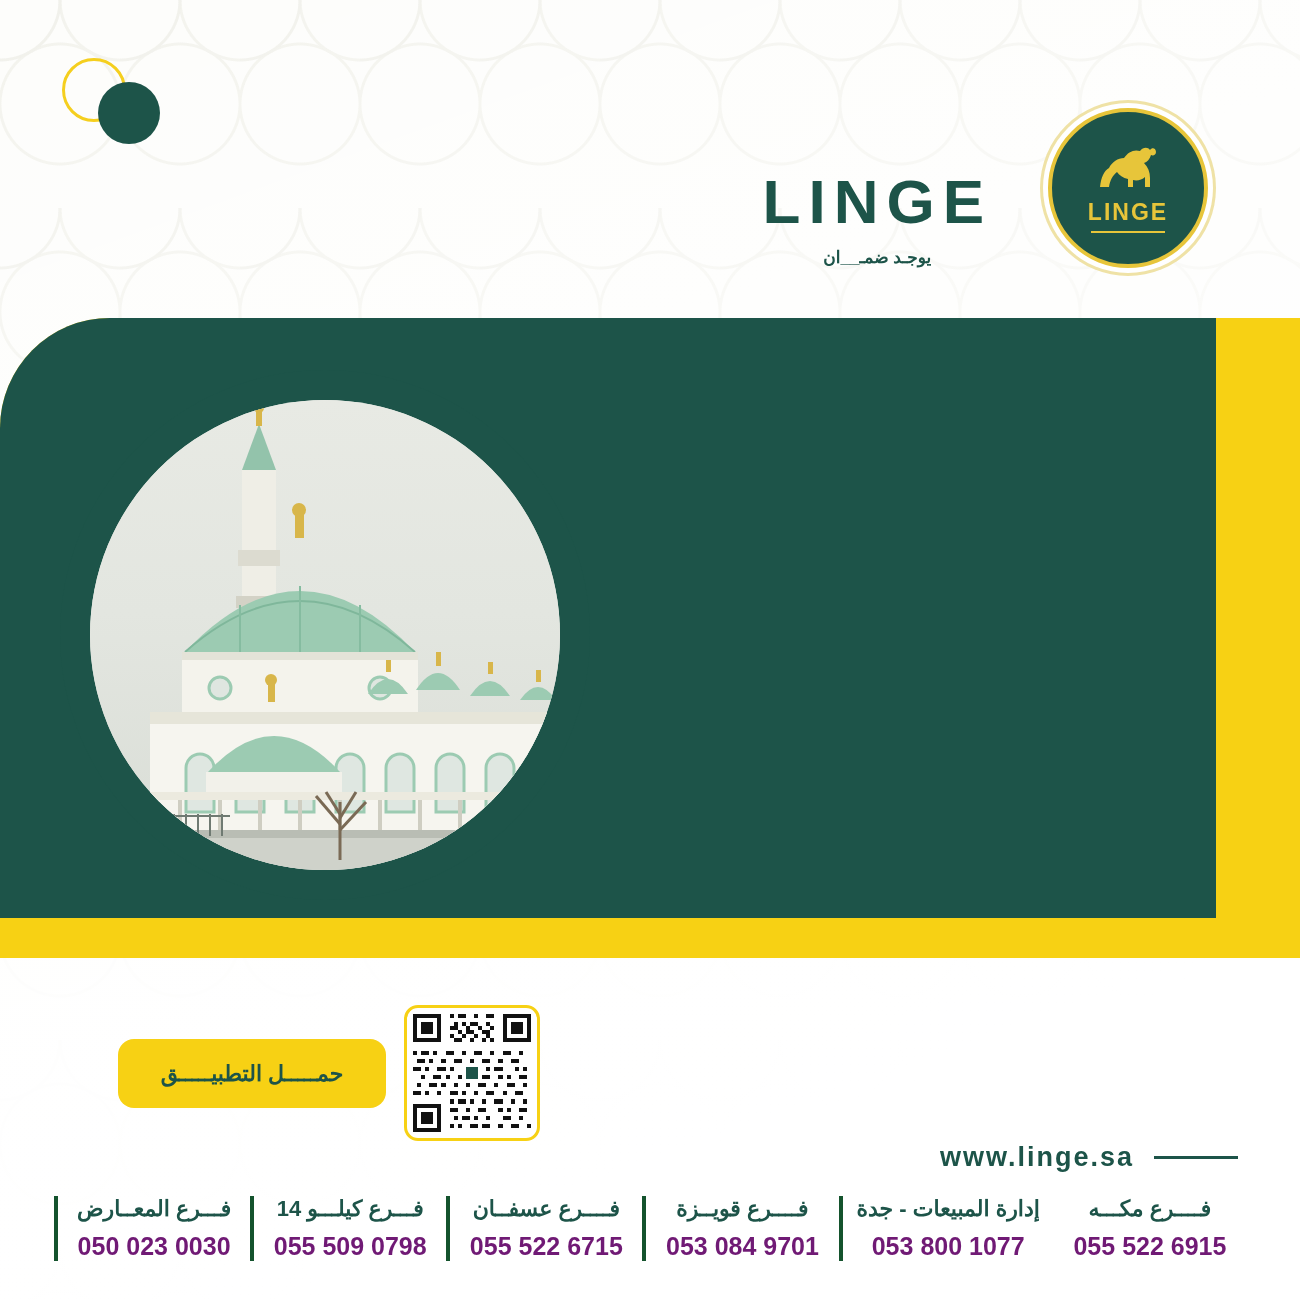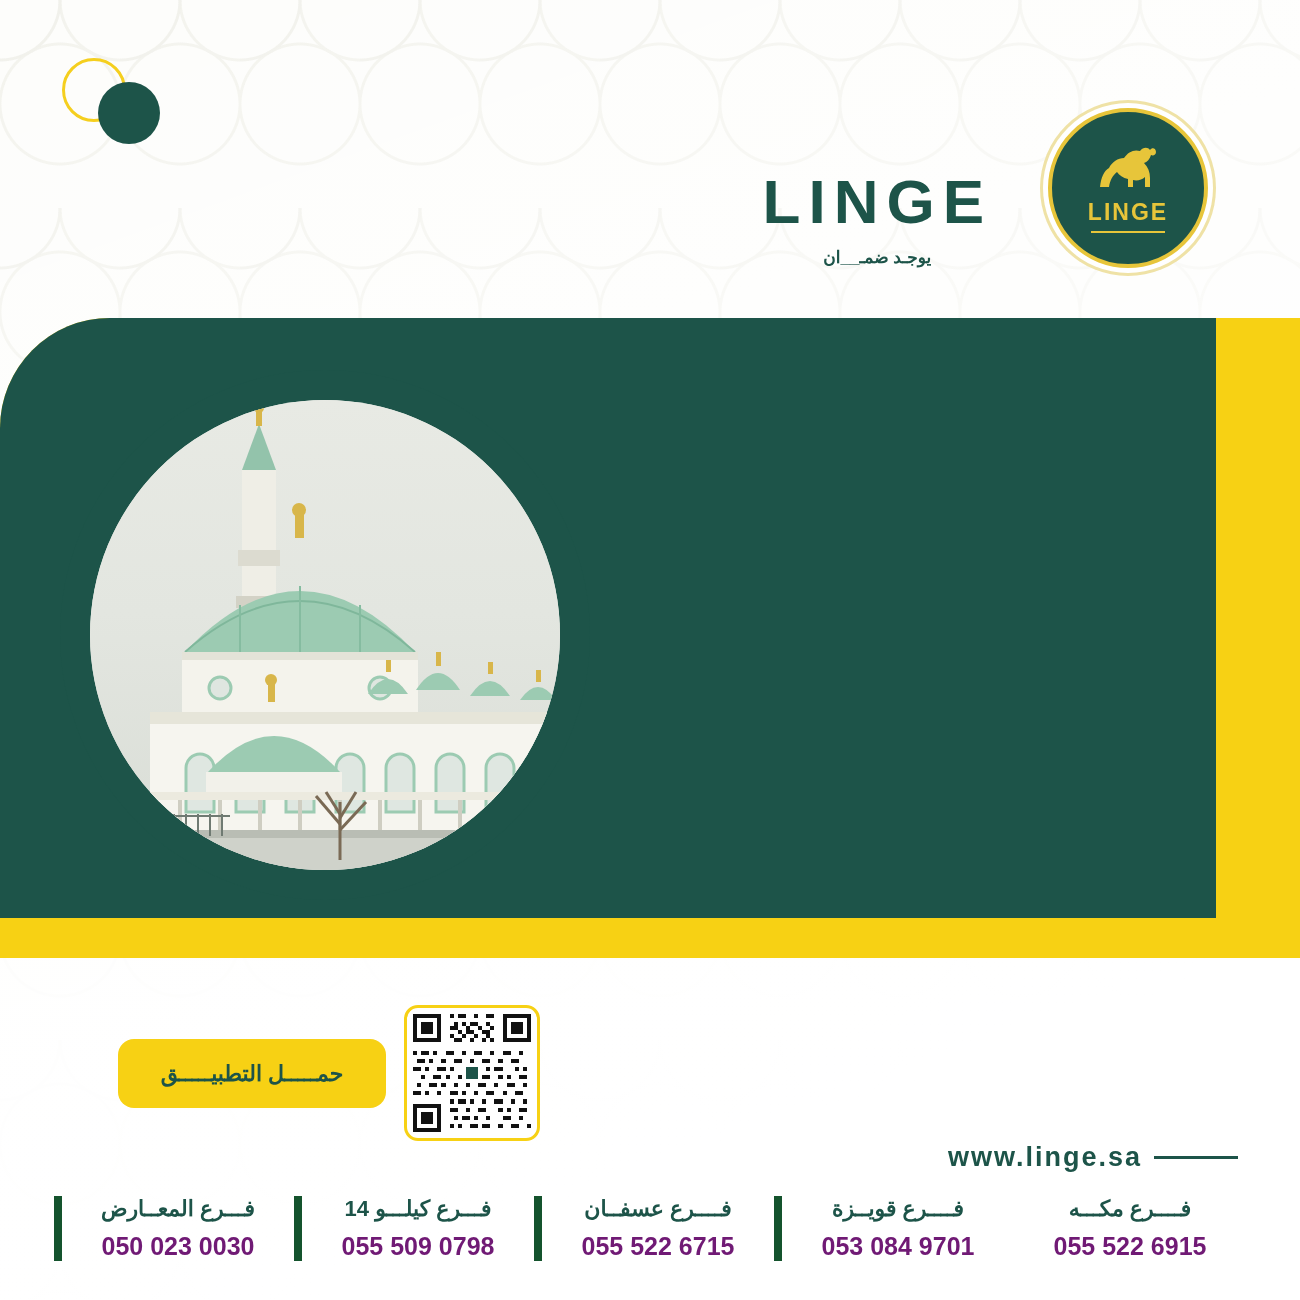"www.linge.sa" .website-row { gap: 12px -> 20px }
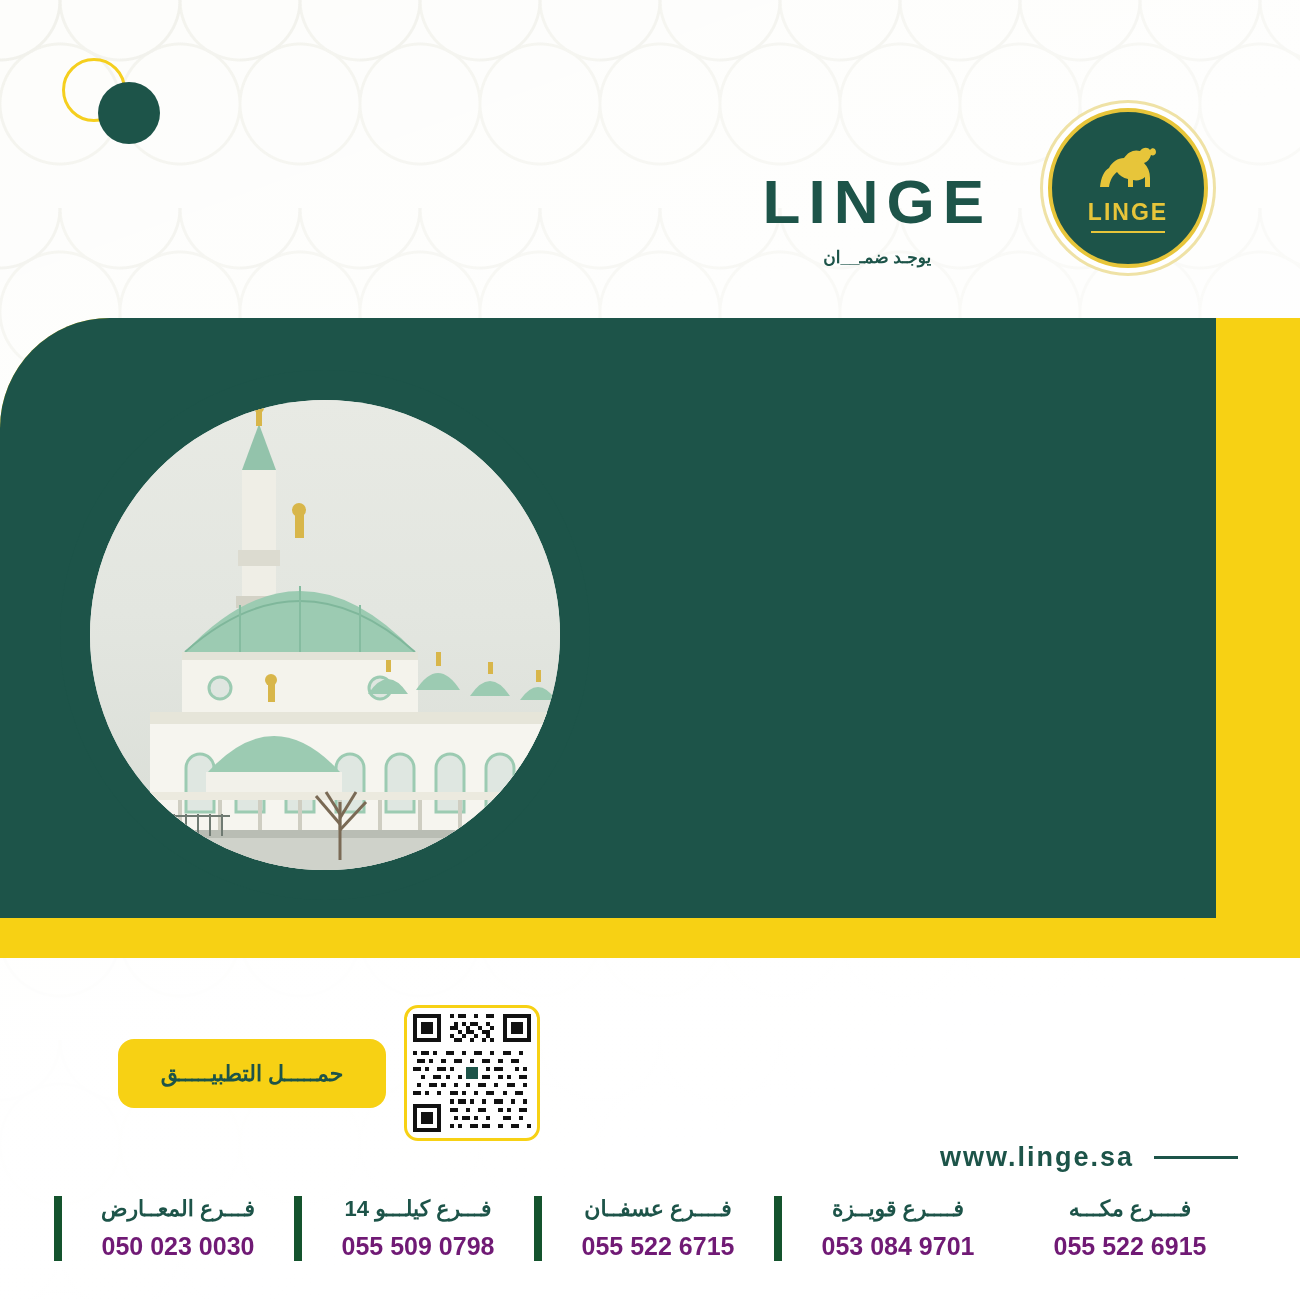"فـــرع المعــارض" .branch { border-left: 8px solid #14532d -> 4px solid #14532d }
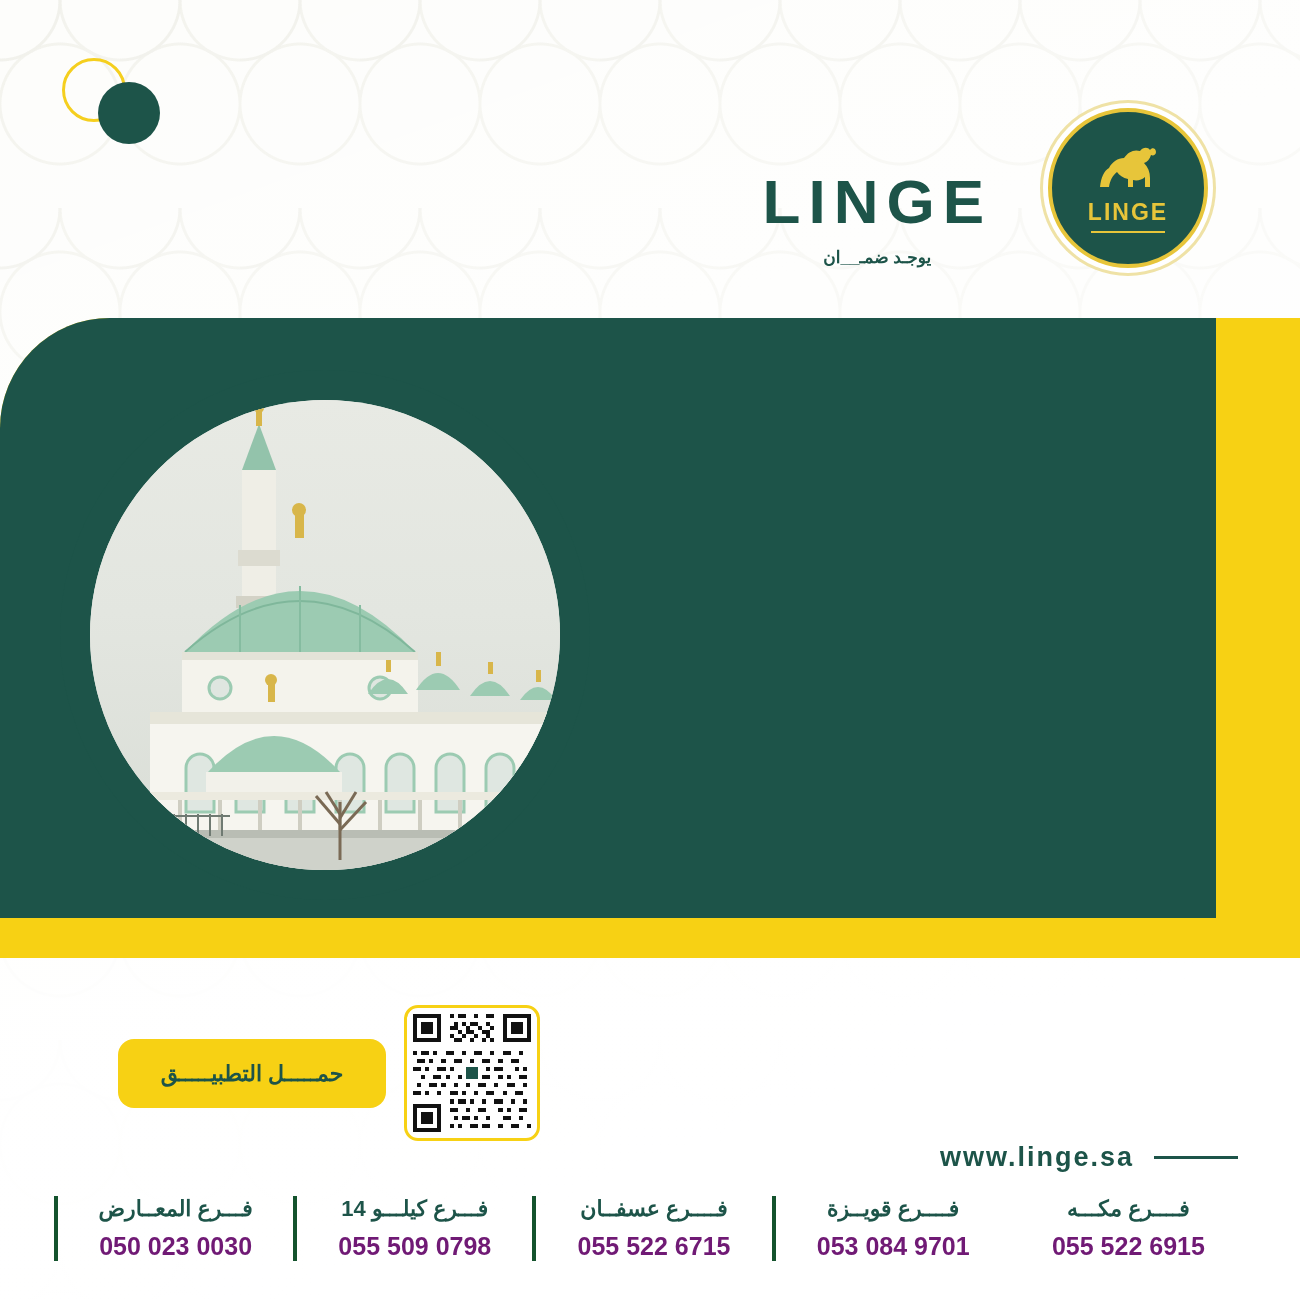"إدارة المبيعات - جدة" div.branch { html: none -> <div> <div>إدارة المبيعات - جدة</div> <div>053 800 1077</div> </div> }
